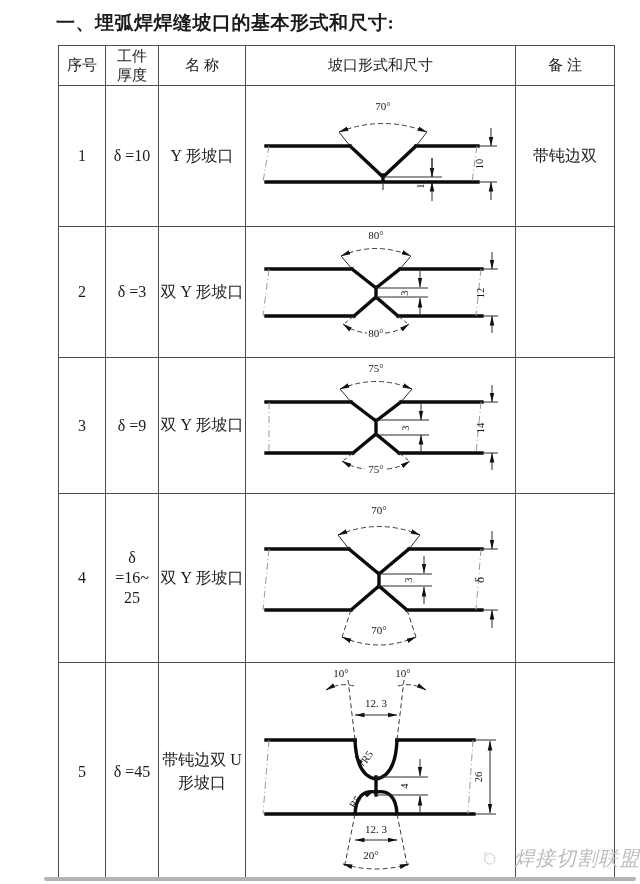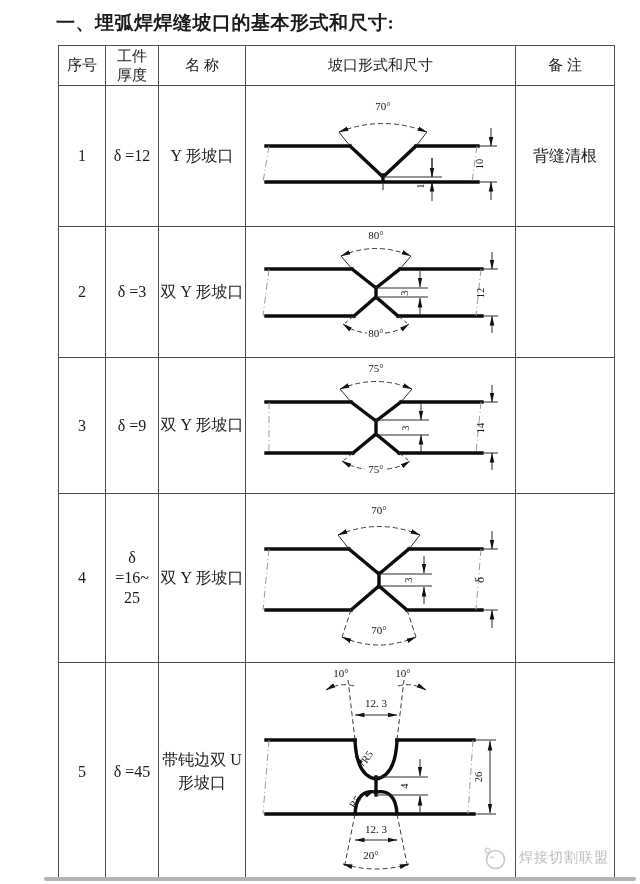"δ =12" td { text: 12 -> 10 }
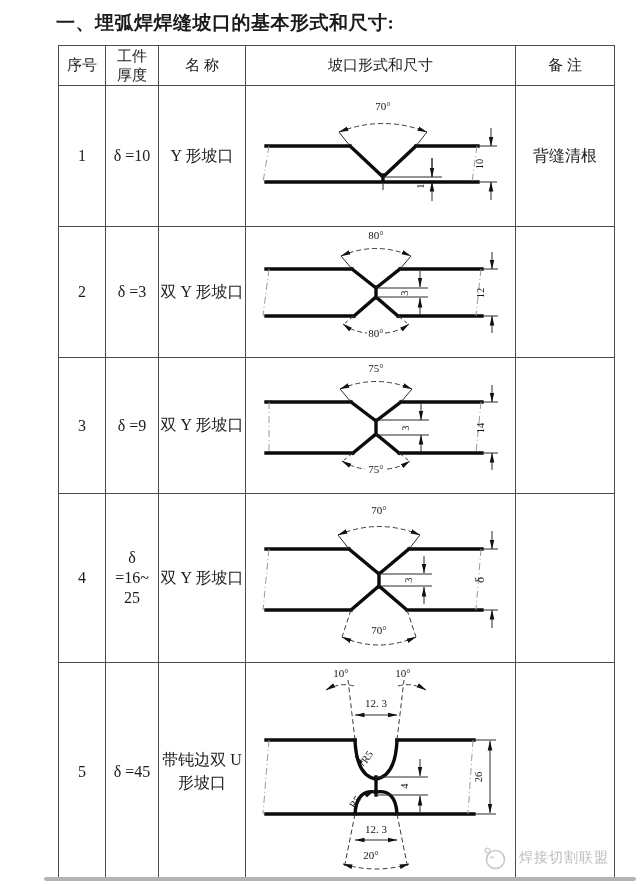"背缝清根" td { text: 背缝清根 -> 带钝边双 }
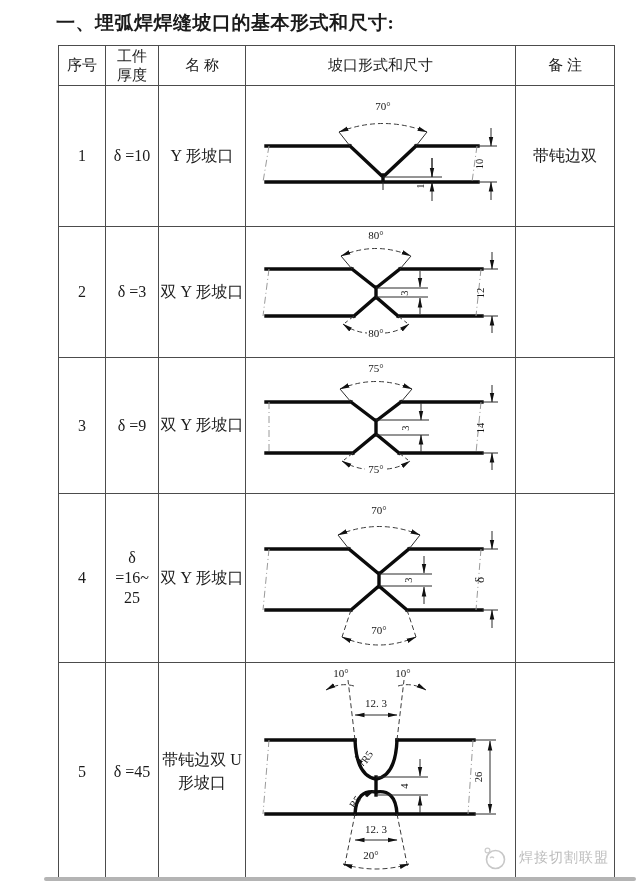"焊接切割联盟" .watermark { font-size: 14px -> 20px; font-style: none -> italic; gap: 11px -> 17px }
